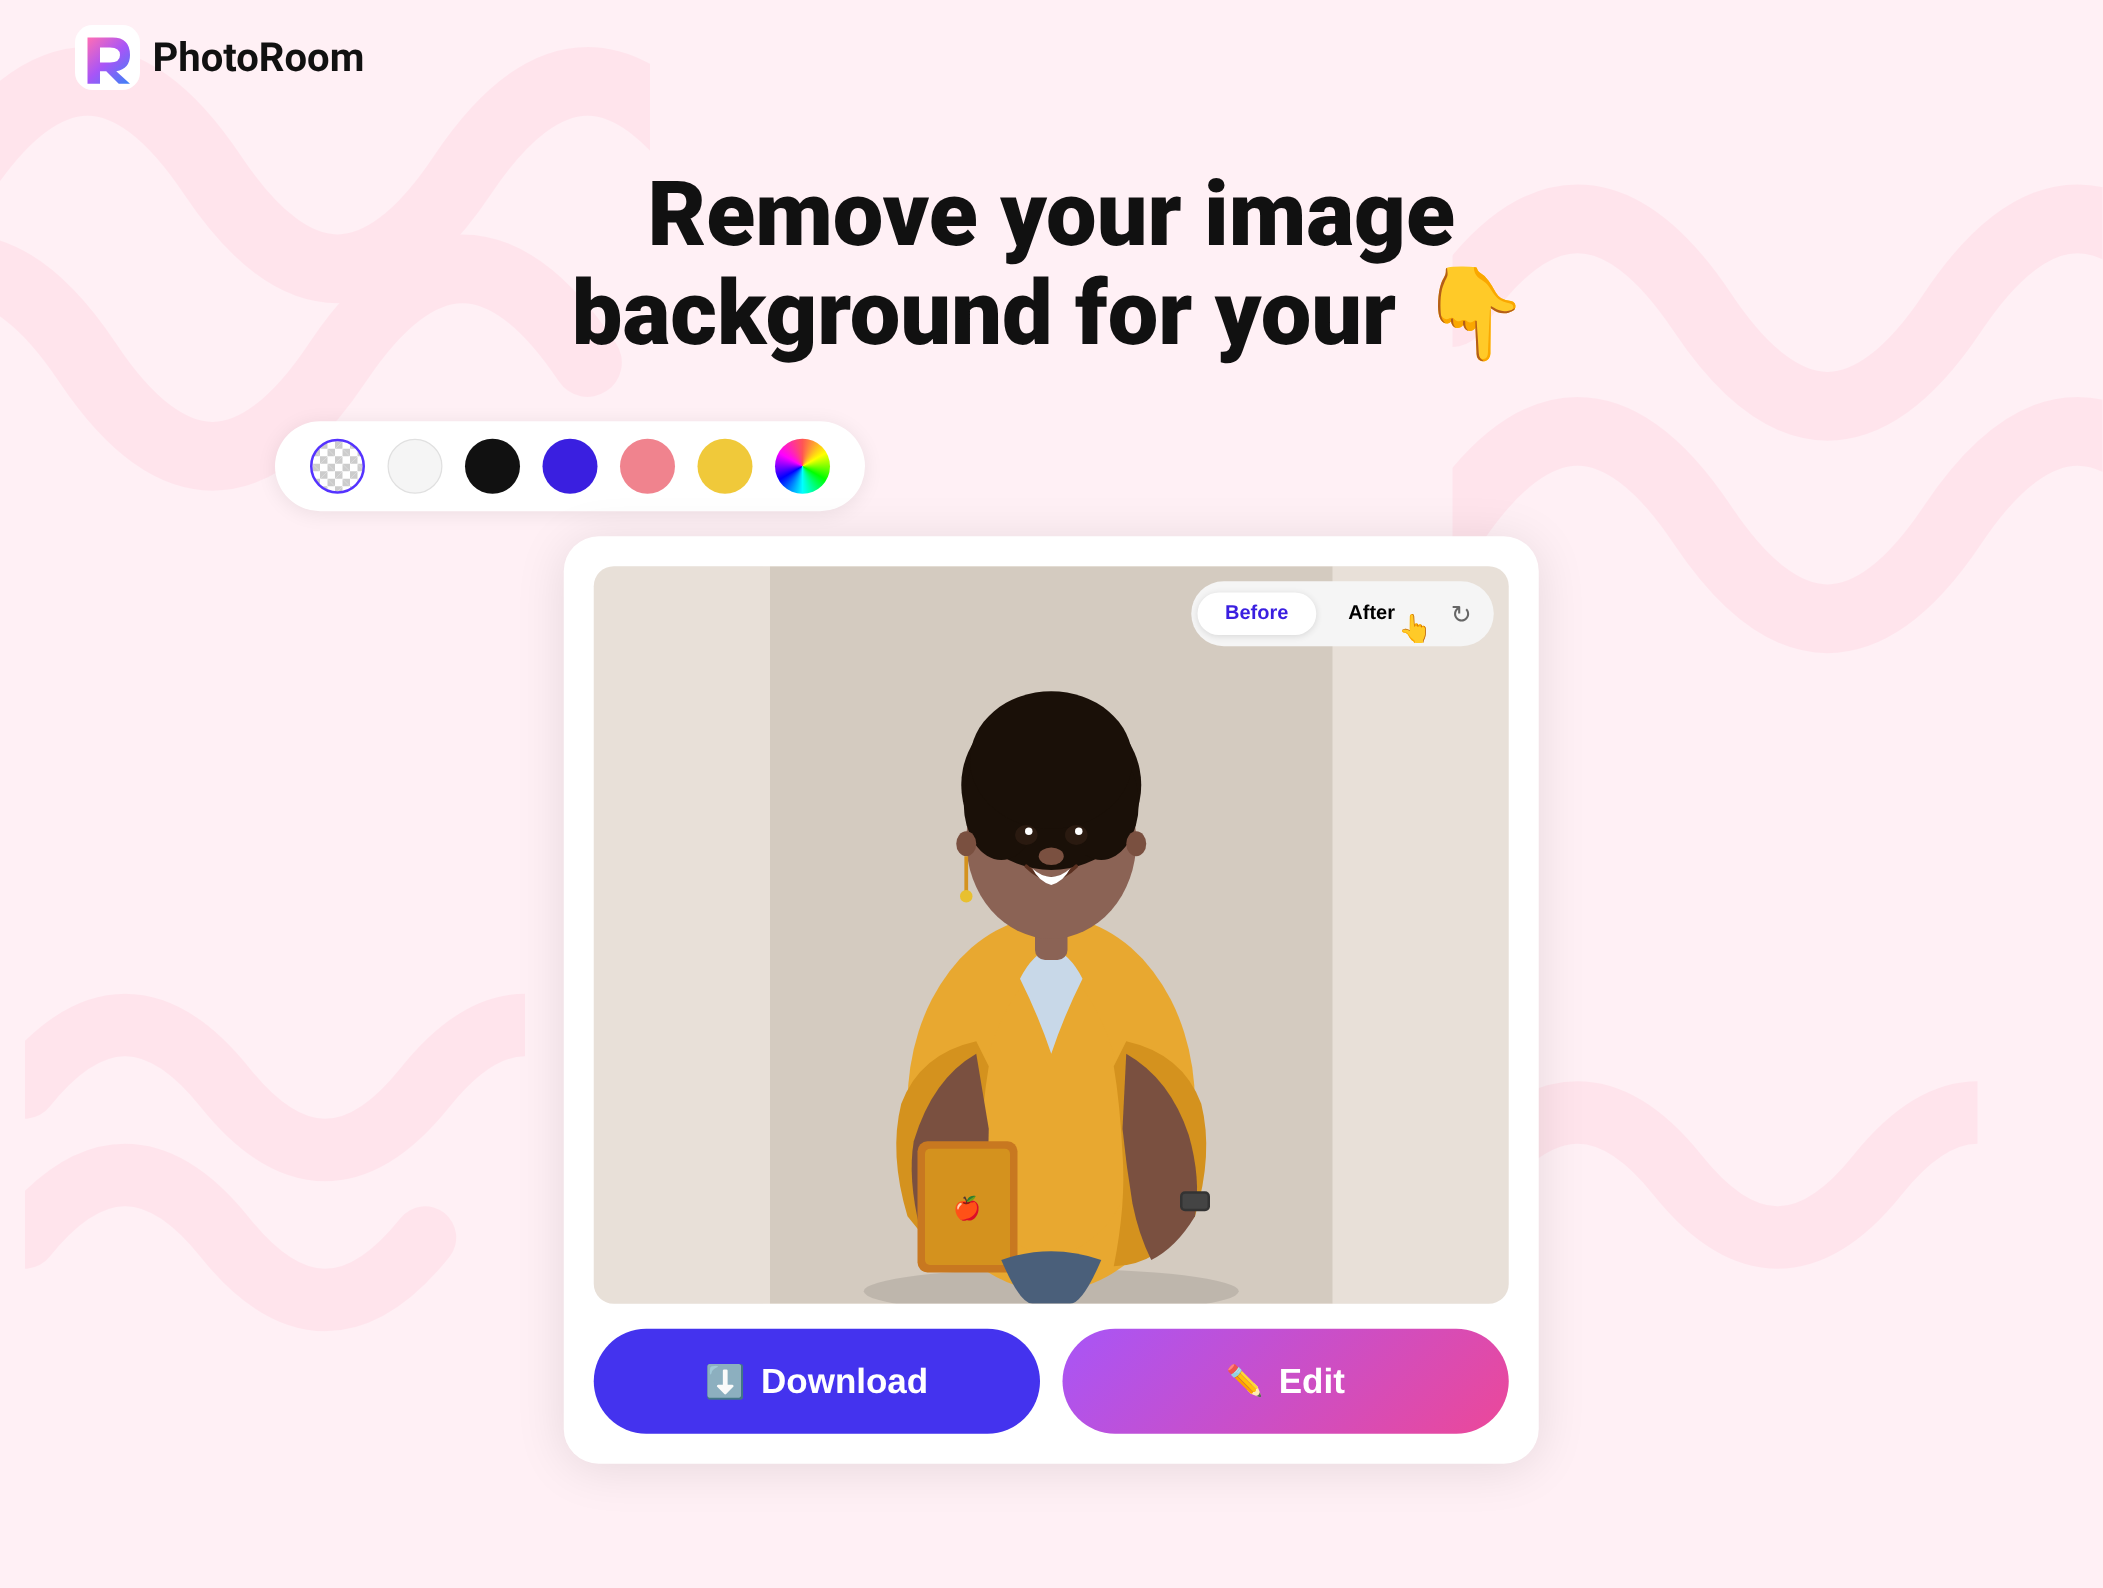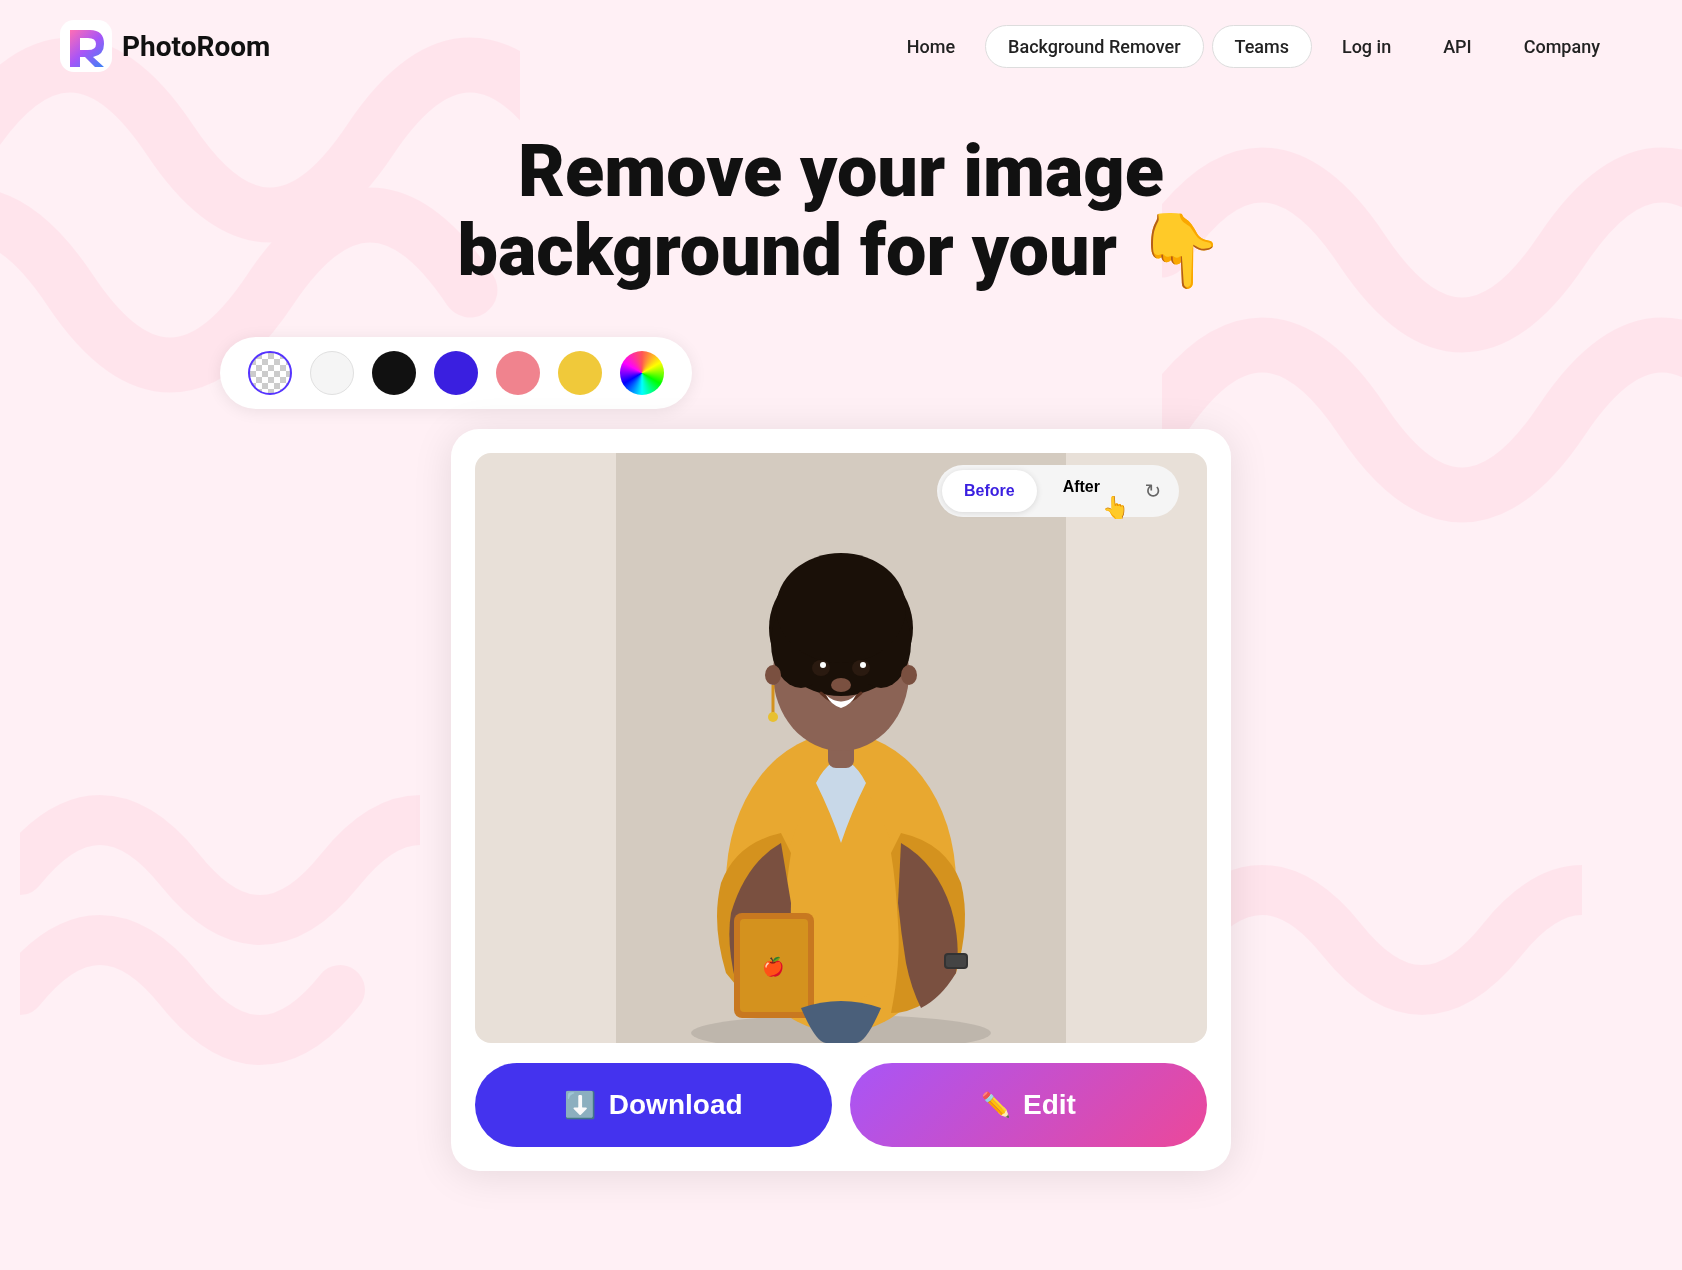"PhotoRoom" .logo-text { font-size: 28px -> 32px }
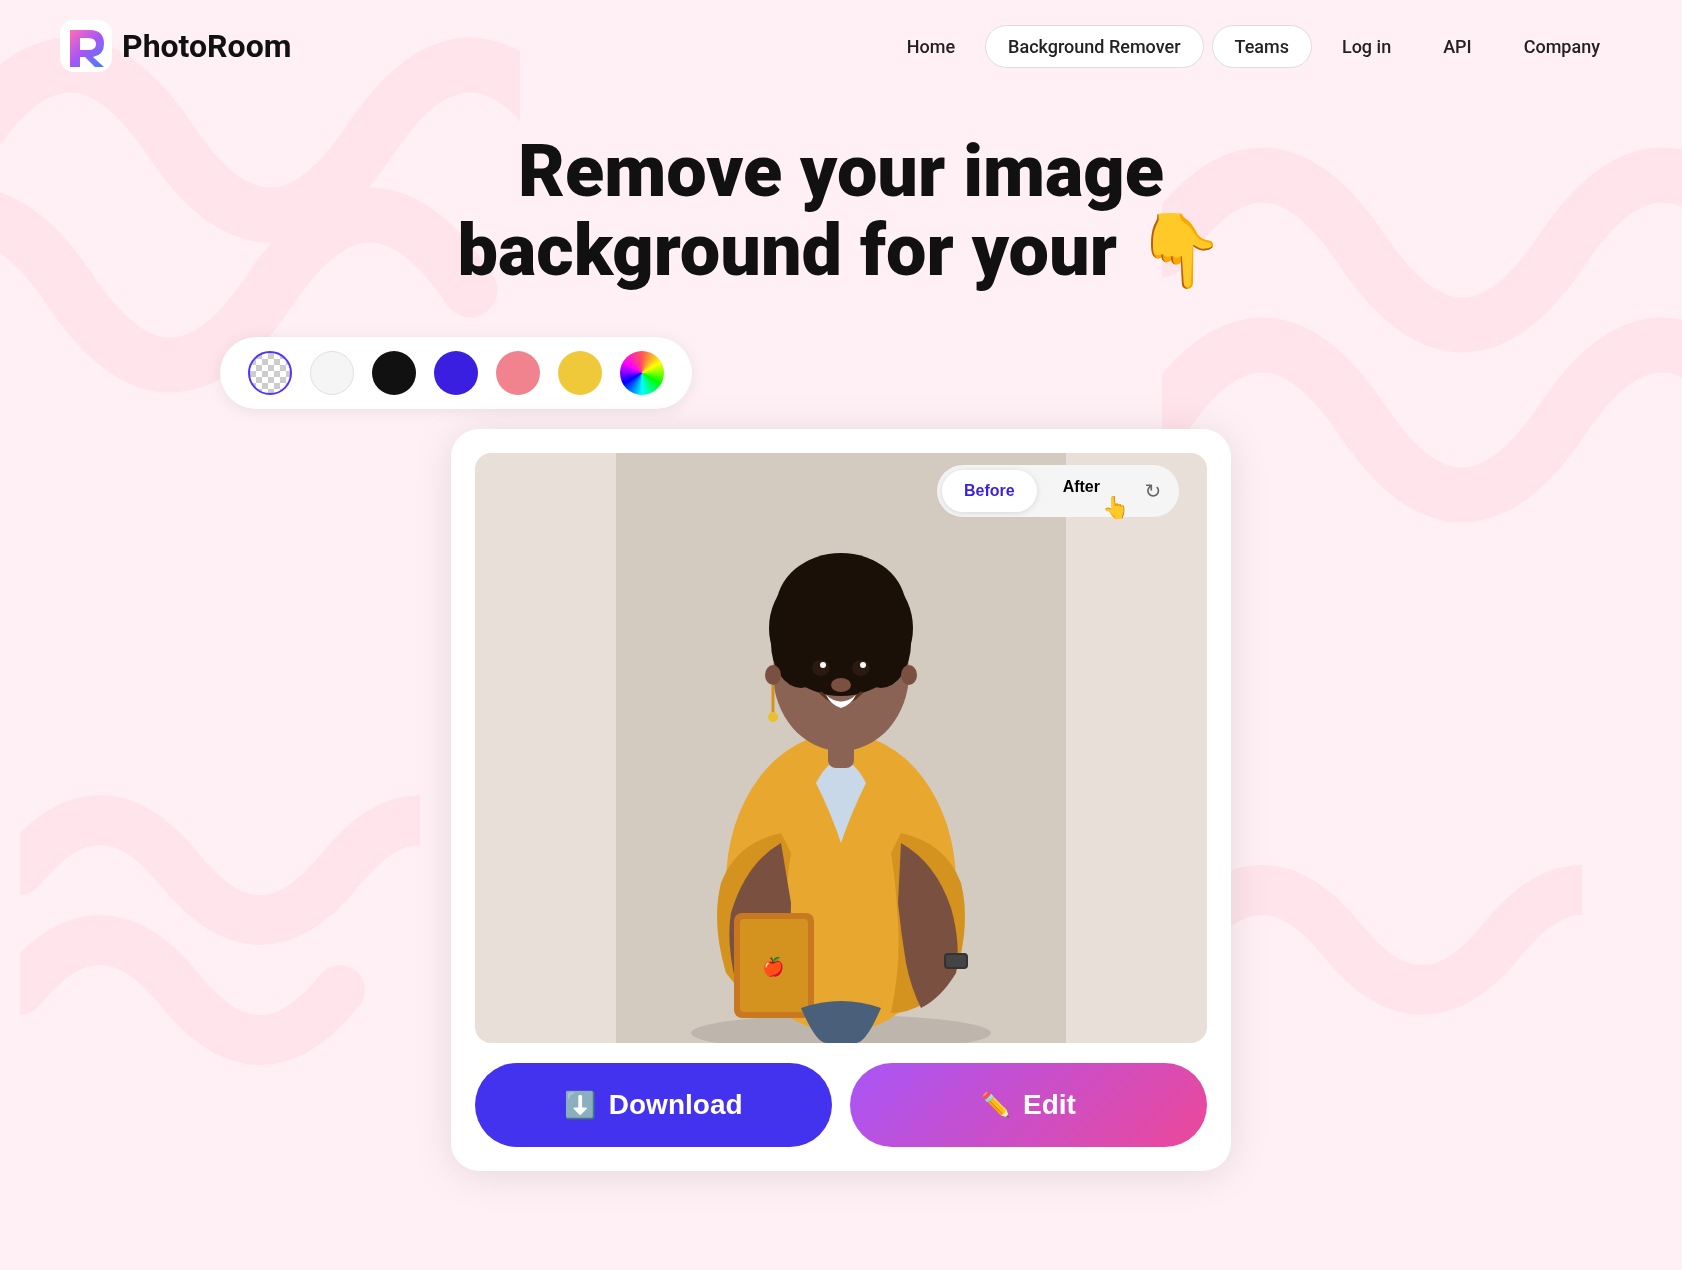"Home" div.nav-links { html: <div> <a>Home</a> <a>Background Remover</a> <a>Teams</a> <a>Log in</a> <a>API</a> <a>Company</a> </div> -> none }
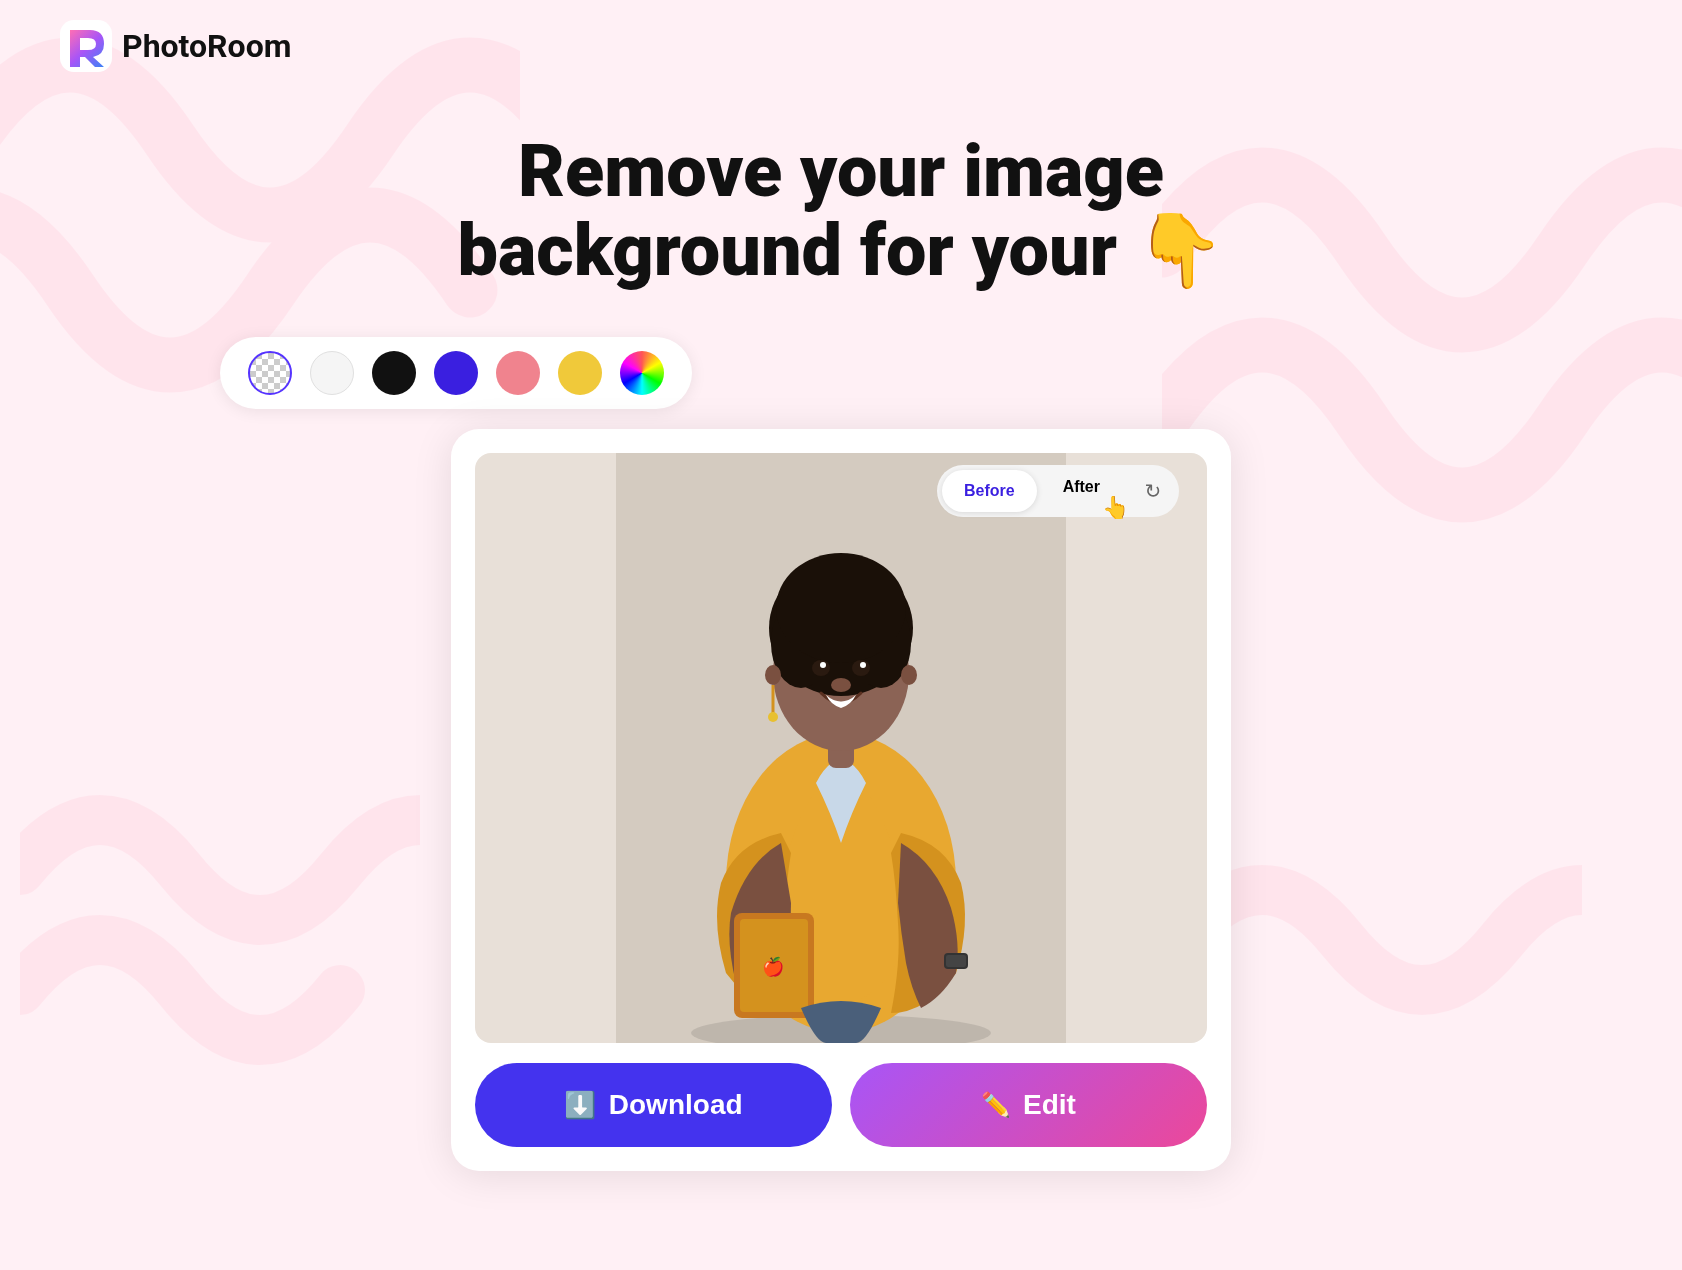"Before" .view-toggle { align-items: none -> center; right: 52px -> 36px }
